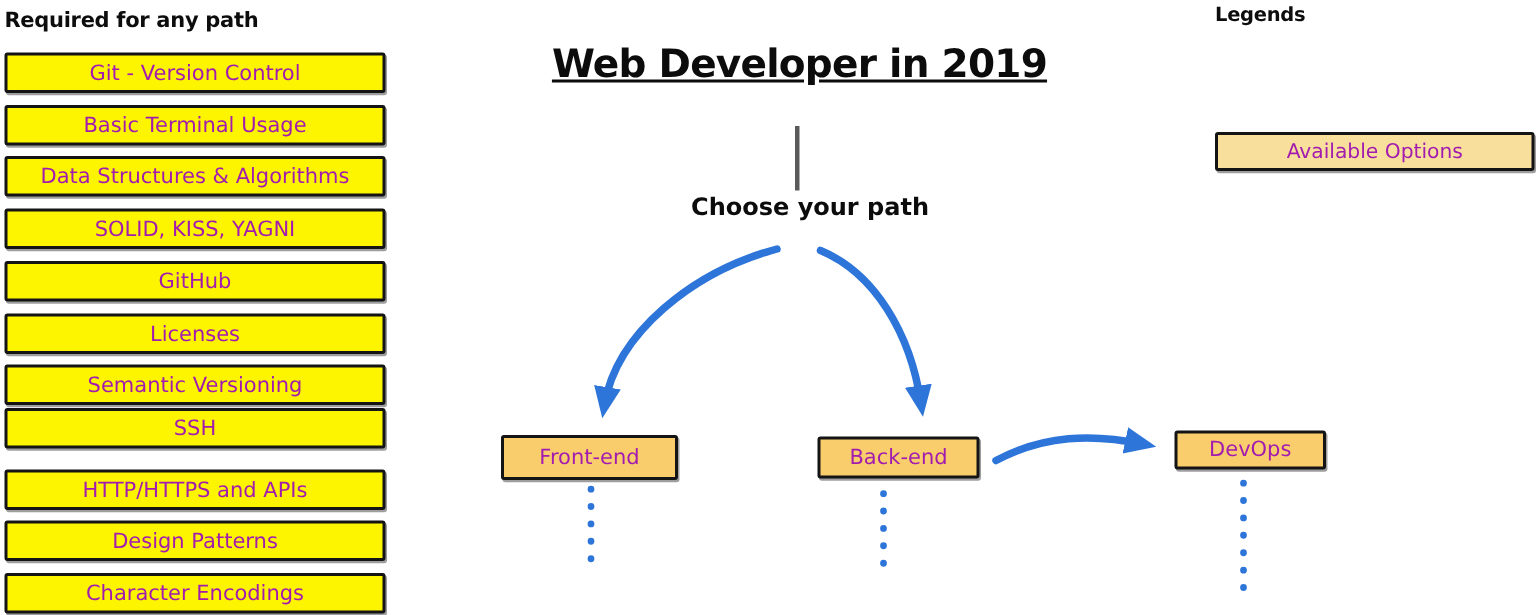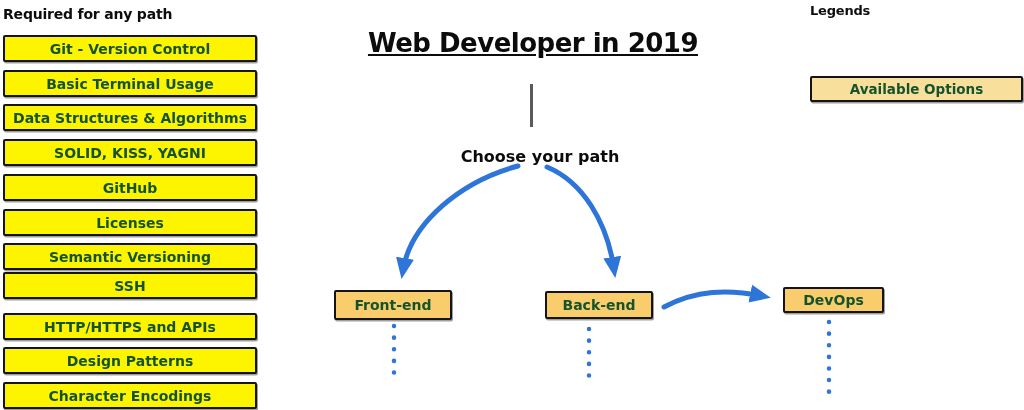"Git - Version Control" .box { color: #14532d -> #a21caf; font-weight: bold -> normal }
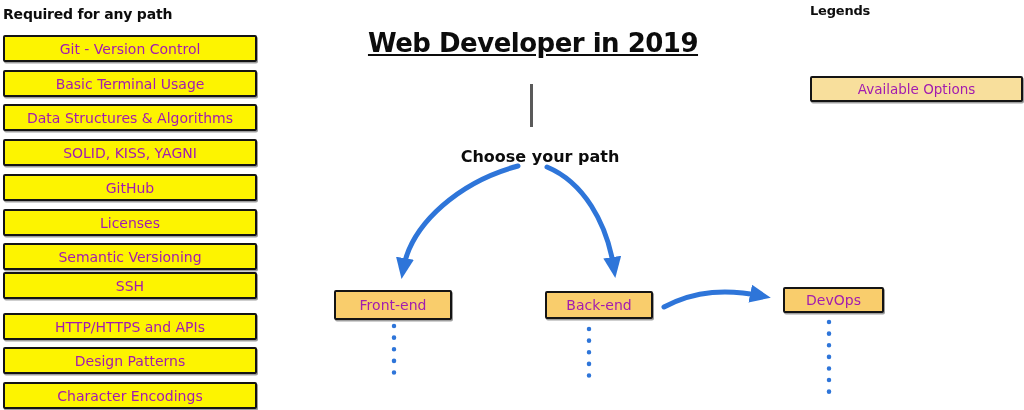"Available Options" div.box { top: 76px -> 88px }
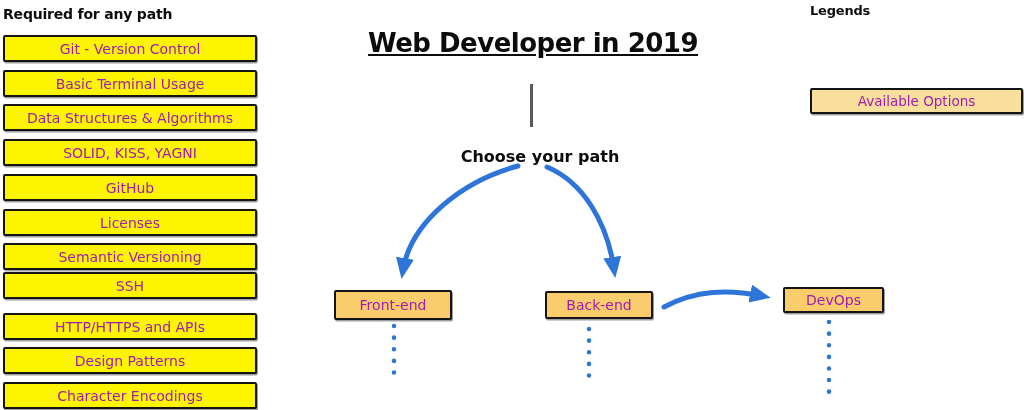"Choose your path" .subtitle { top: 147px -> 128px }
